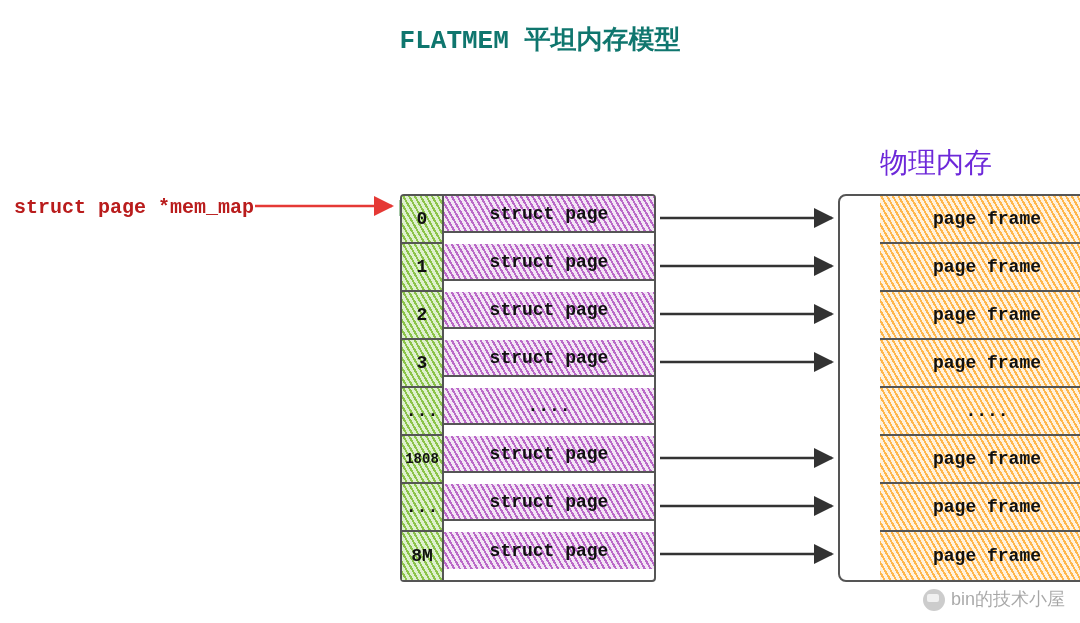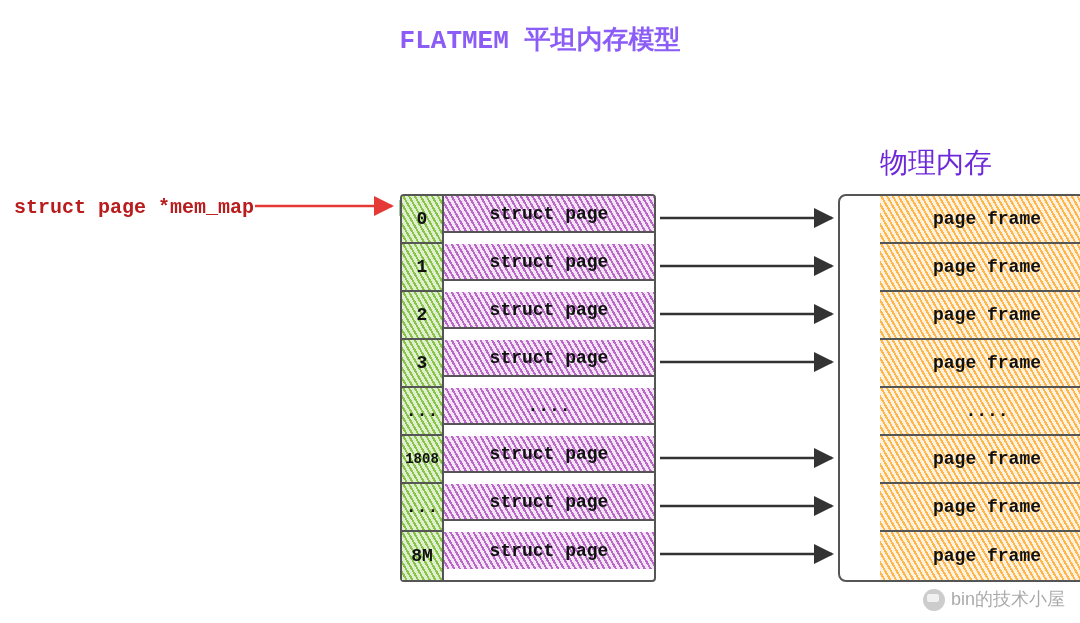"FLATMEM 平坦内存模型" .title { color: #8b5cf6 -> #0f766e }
